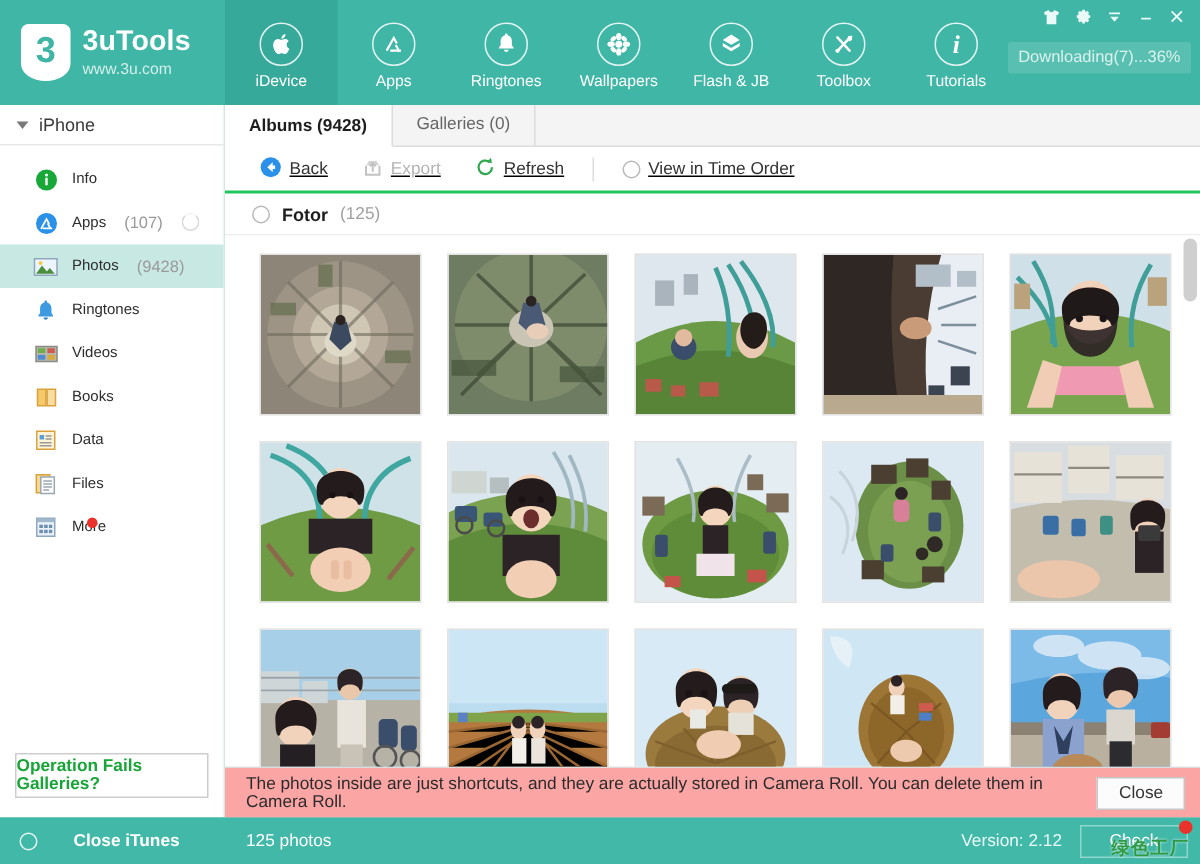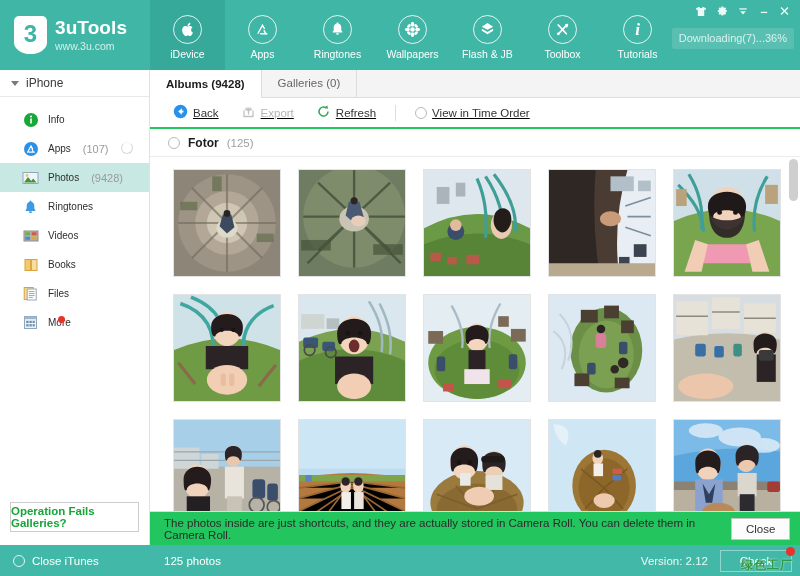"Data" div.sb-item { html: none -> <div> <span> <svg> <rect></rect> <rect></rect> <path></path> </svg> </span> <span>Data</span> </div> }
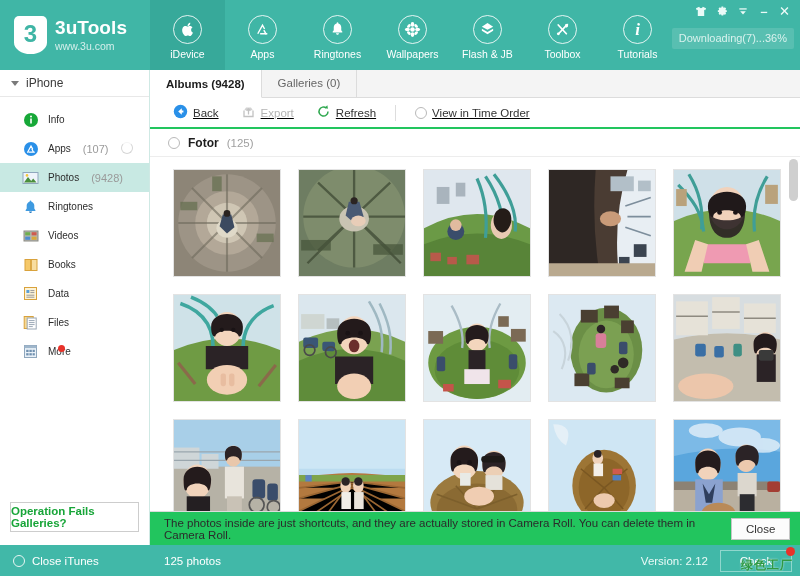"The photos inside are just" .notice { background: #22c55e -> #fca5a5 }
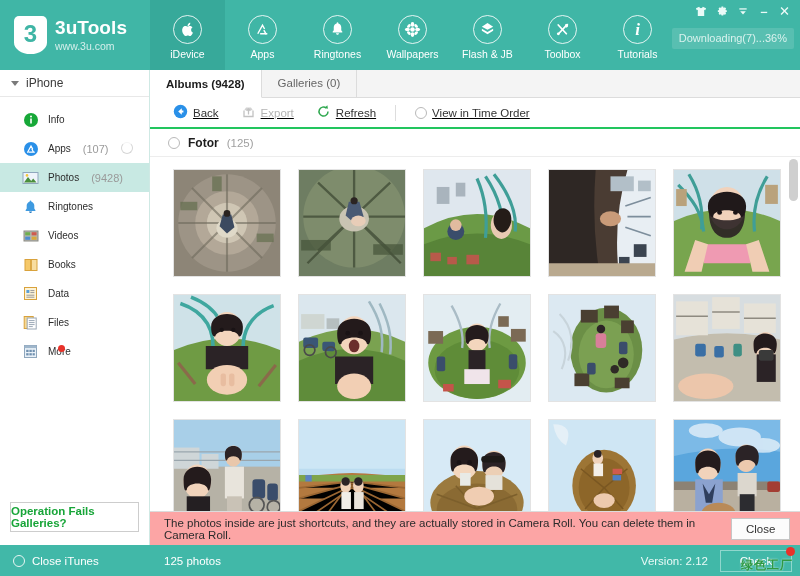"Close iTunes" .bb-left { font-weight: none -> bold; gap: 7px -> 24px }
